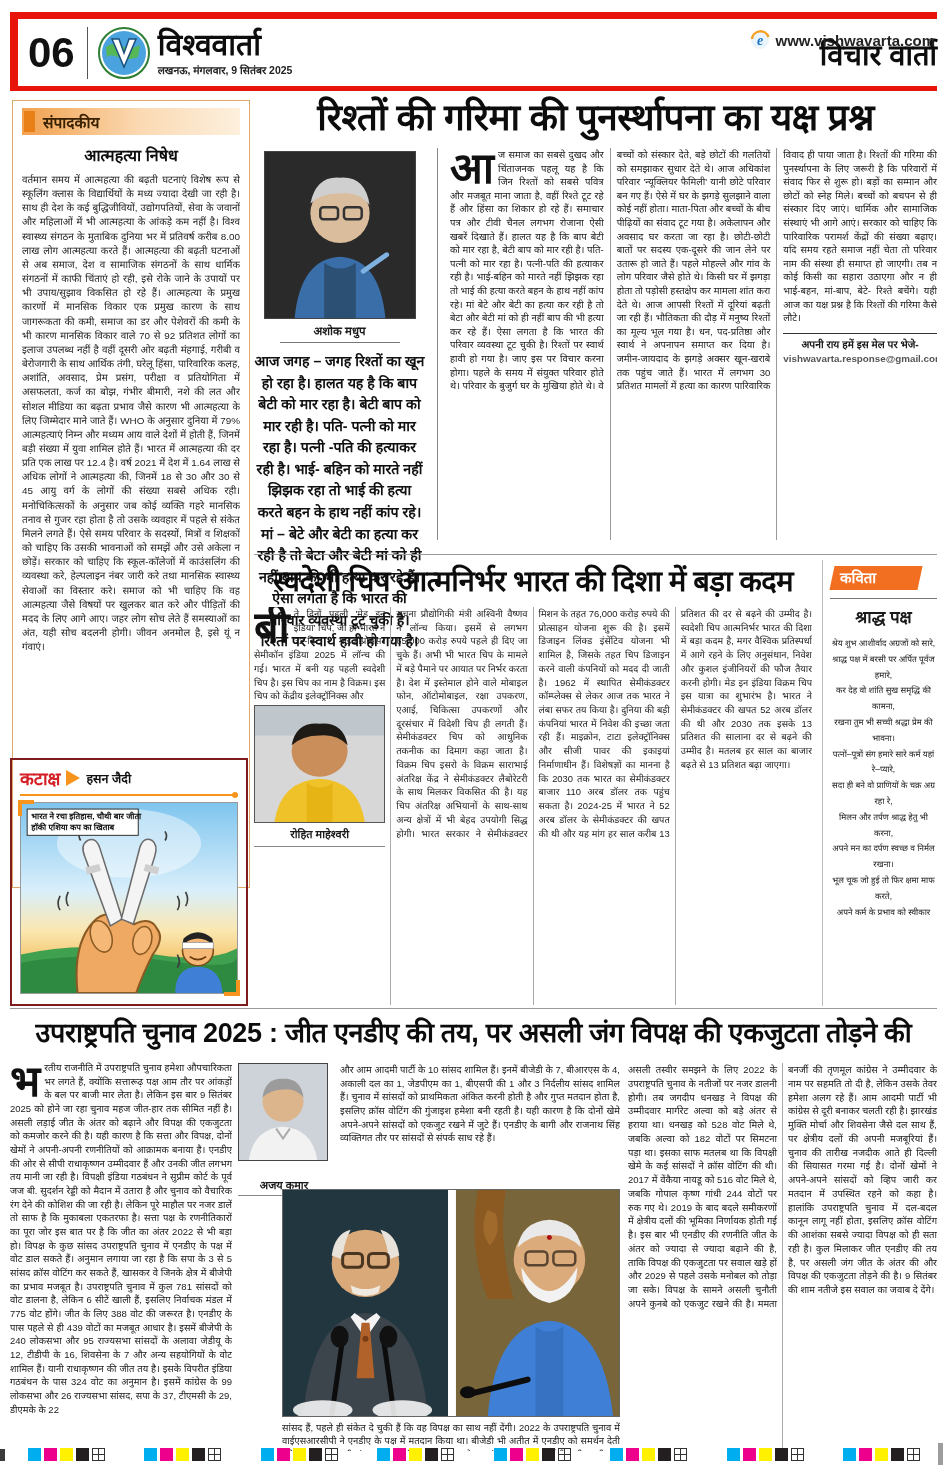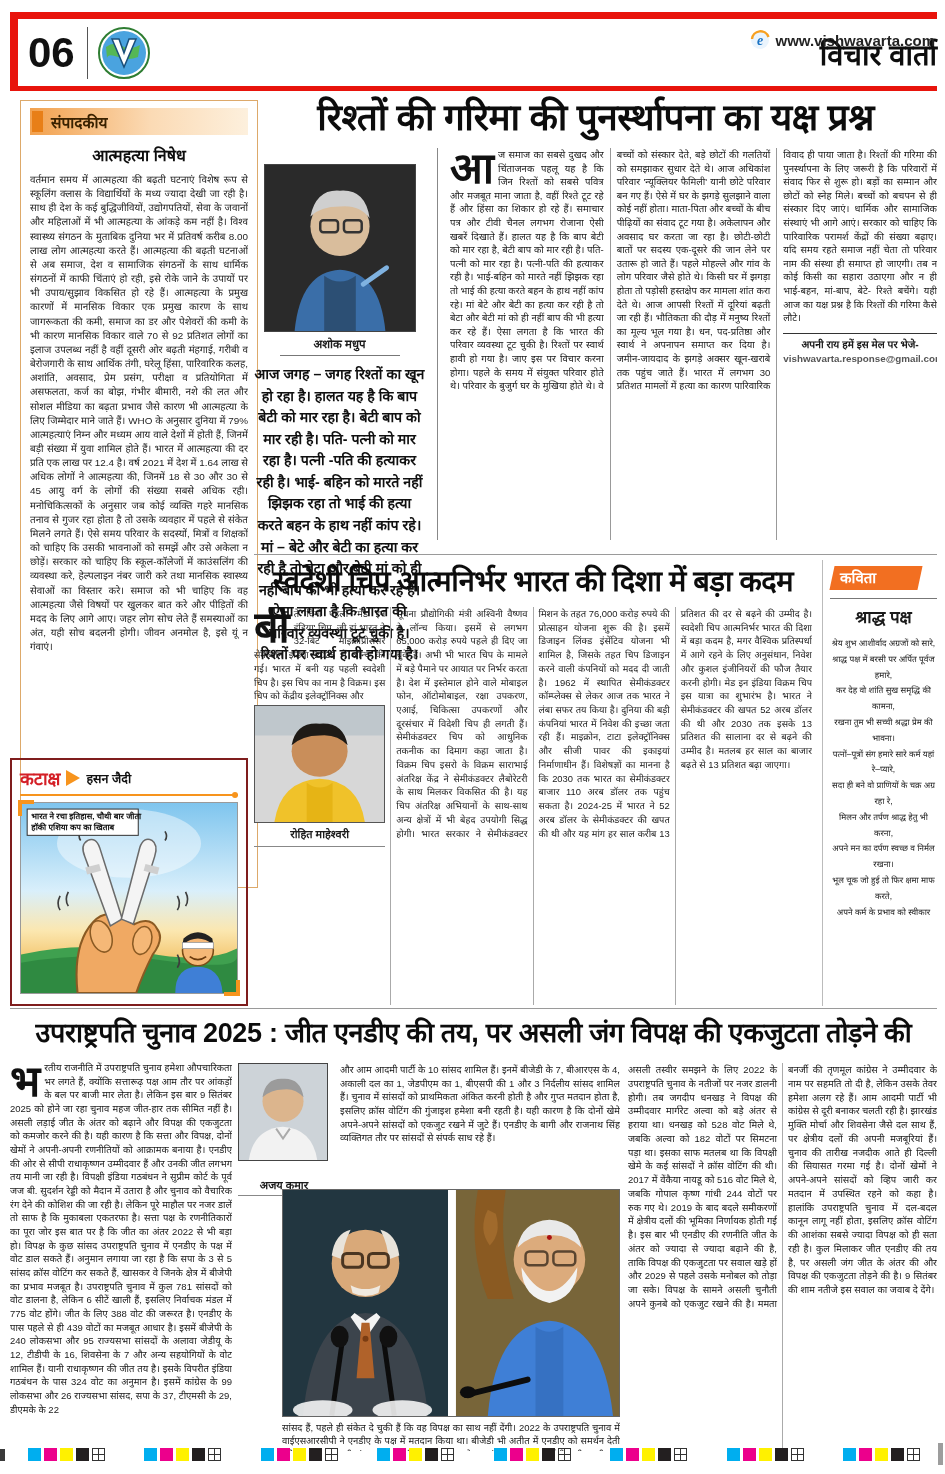"विश्ववार्ता" div { html: none -> <div> <div>विश्ववार्ता</div> <div>लखनऊ, मंगलवार, 9 सितंबर 2025</div> </div> }
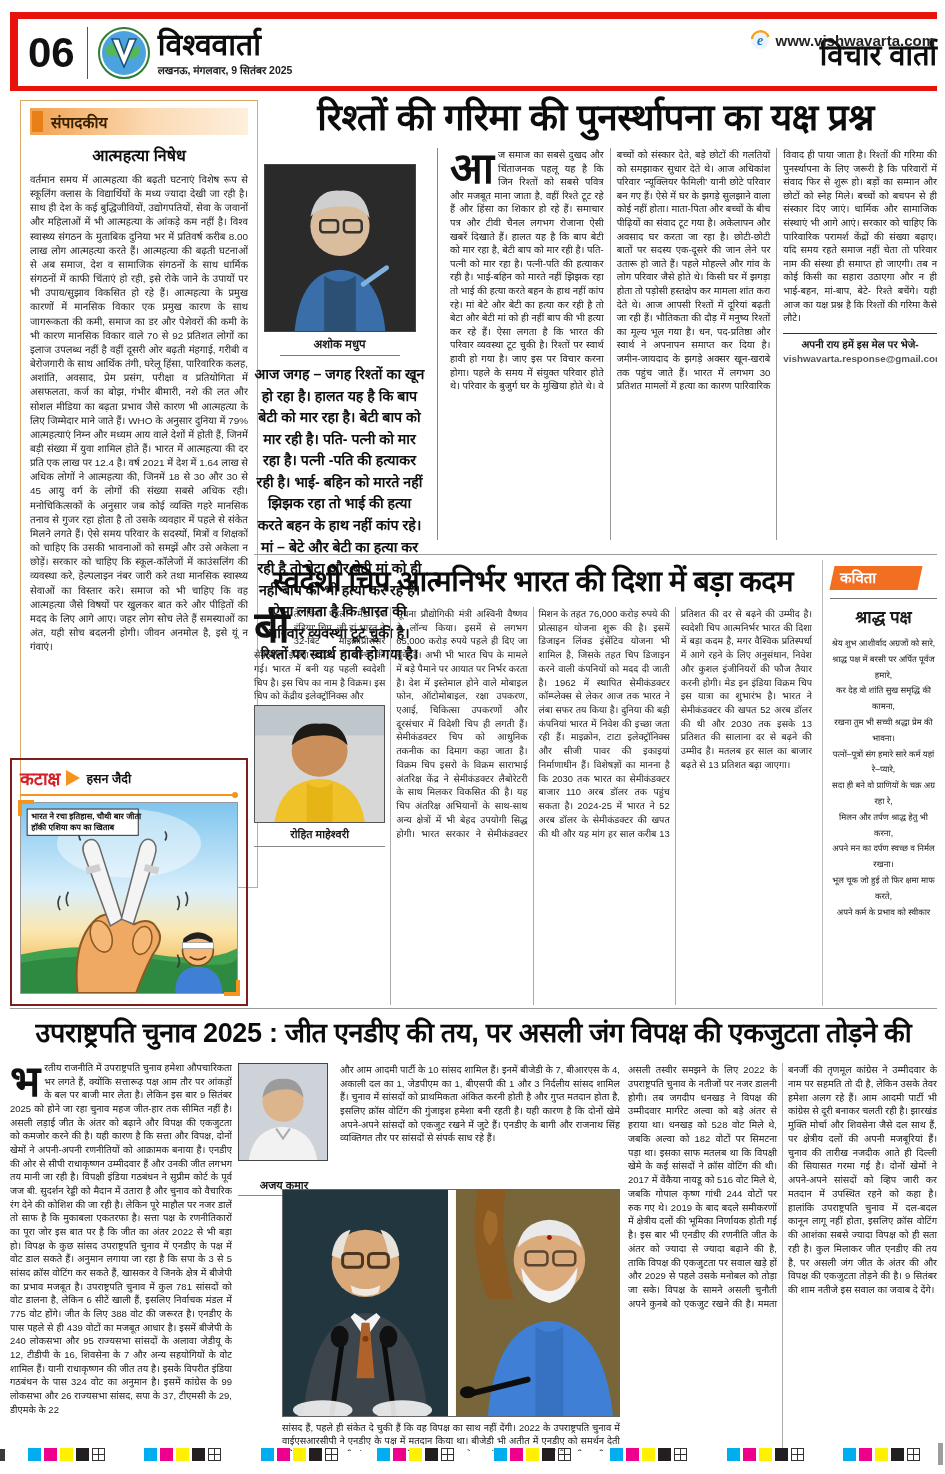"संपादकीय" .ed-box { left: 20px -> 12px }
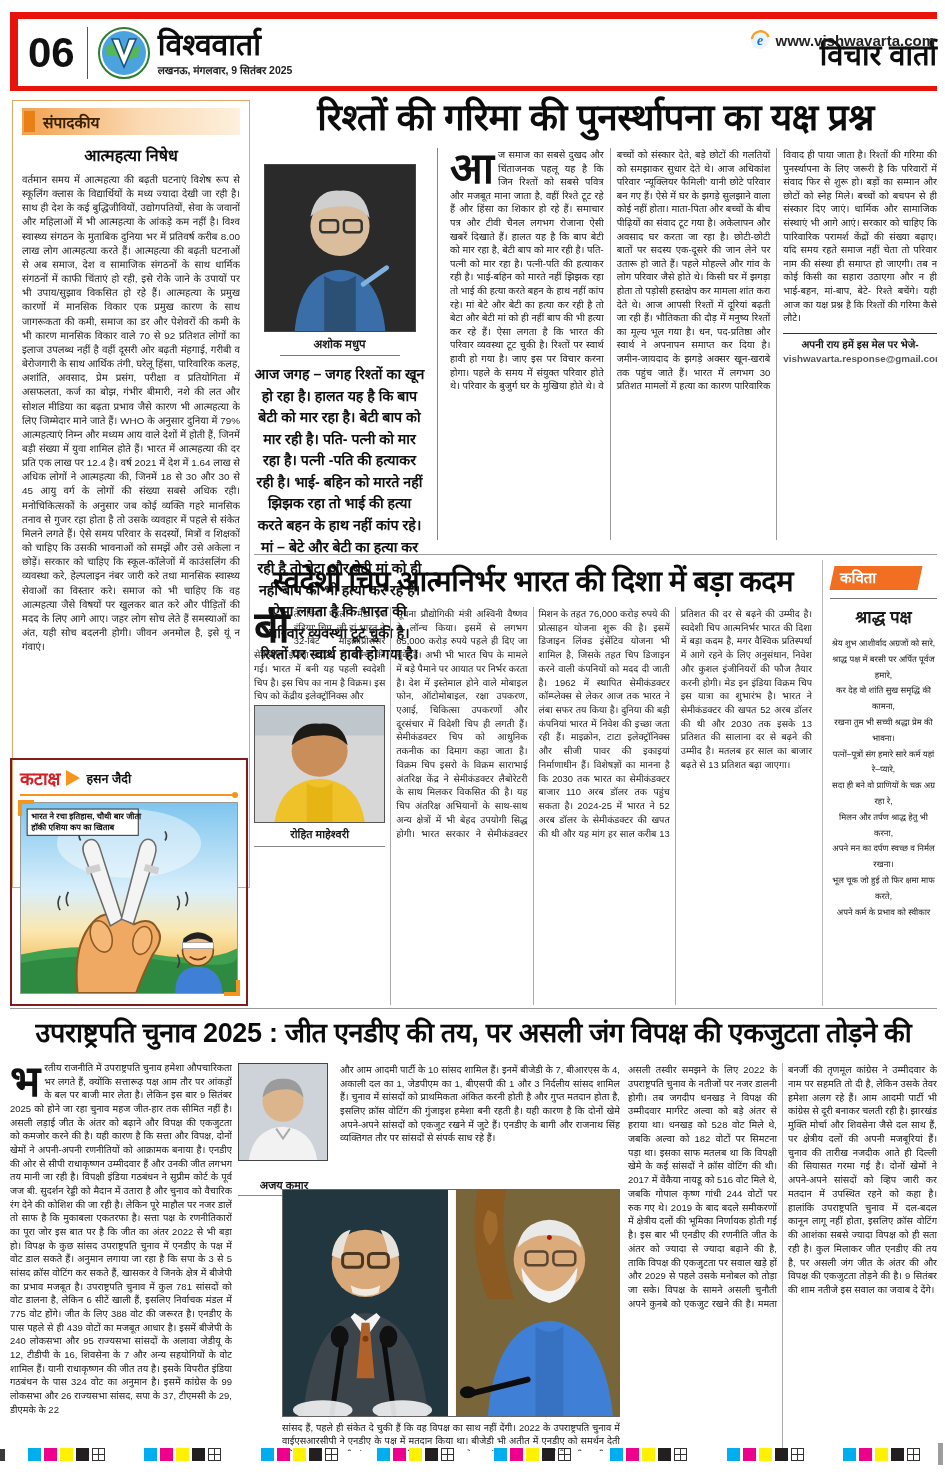"अशोक मधुप" .auth-fig { margin: 16px auto 0 -> 3px auto 0 }
